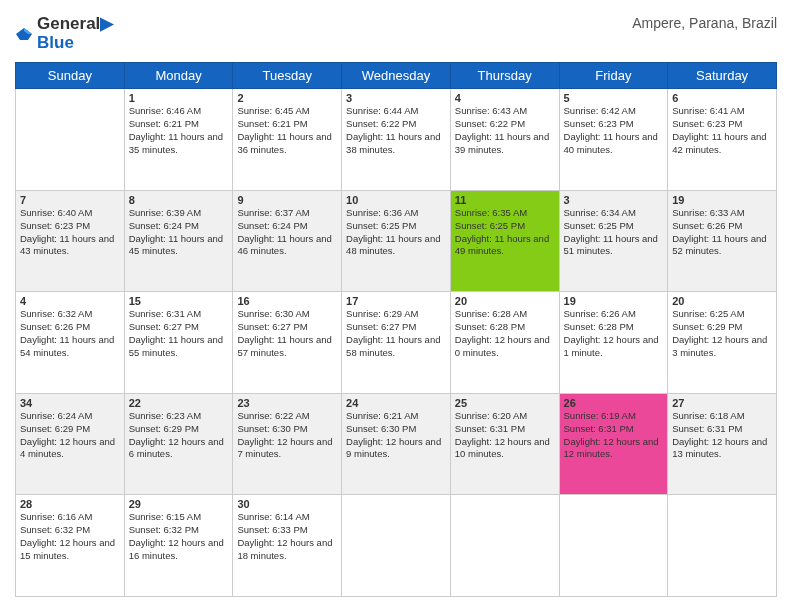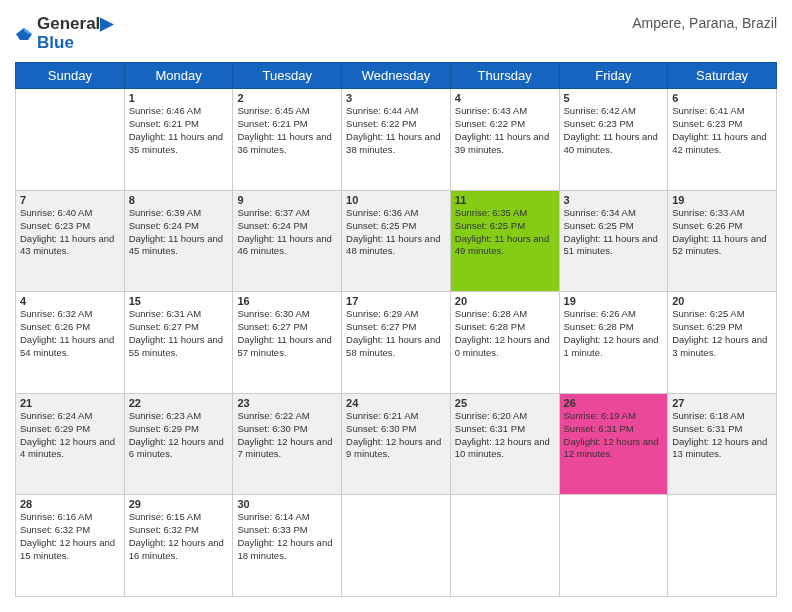"21" span.day-num { text: 21 -> 34 }
